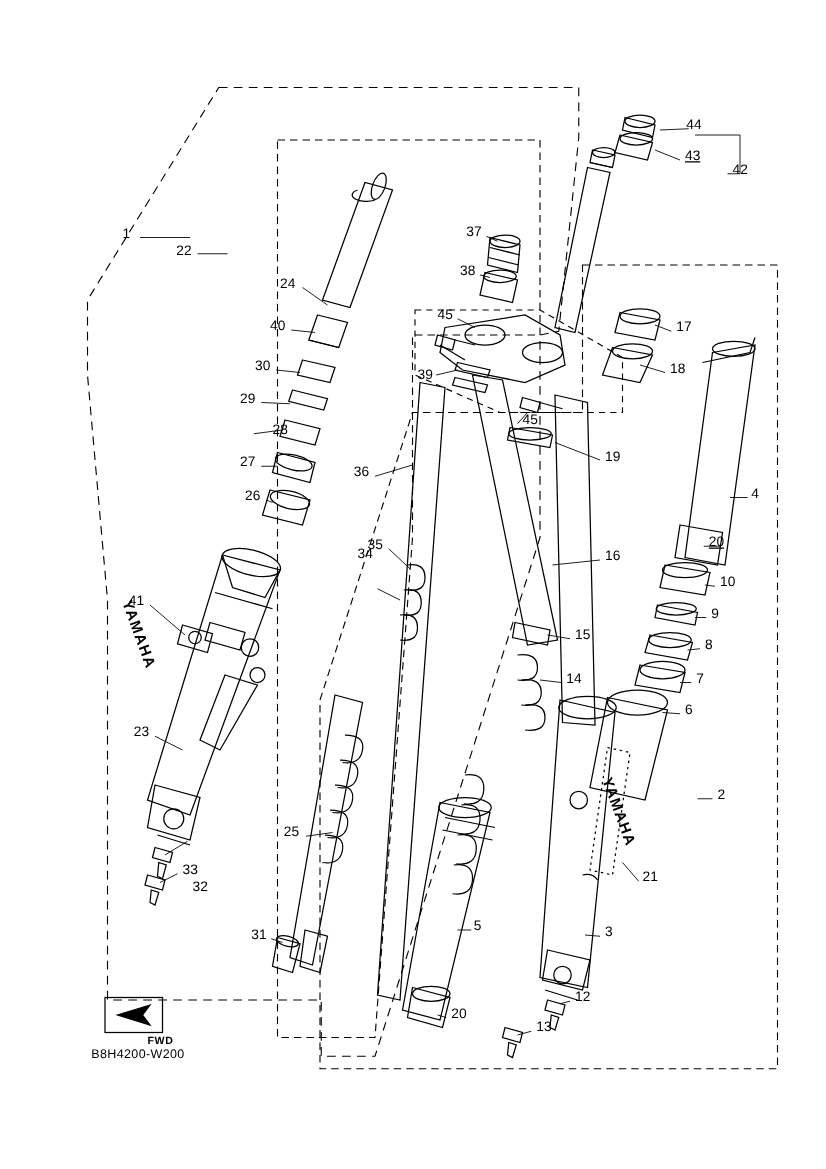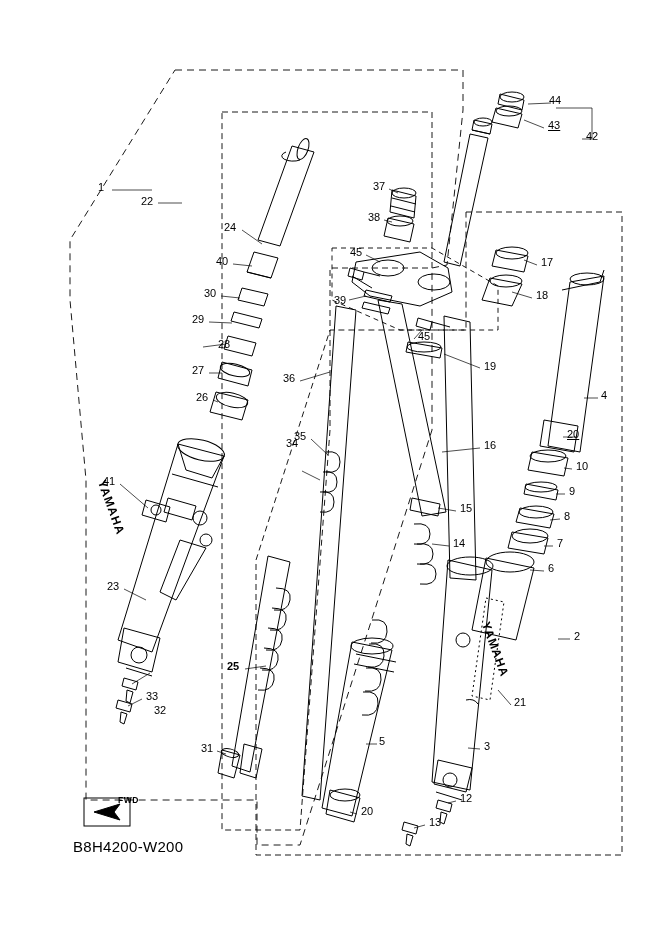"25" div.callout { font-weight: bold -> none }
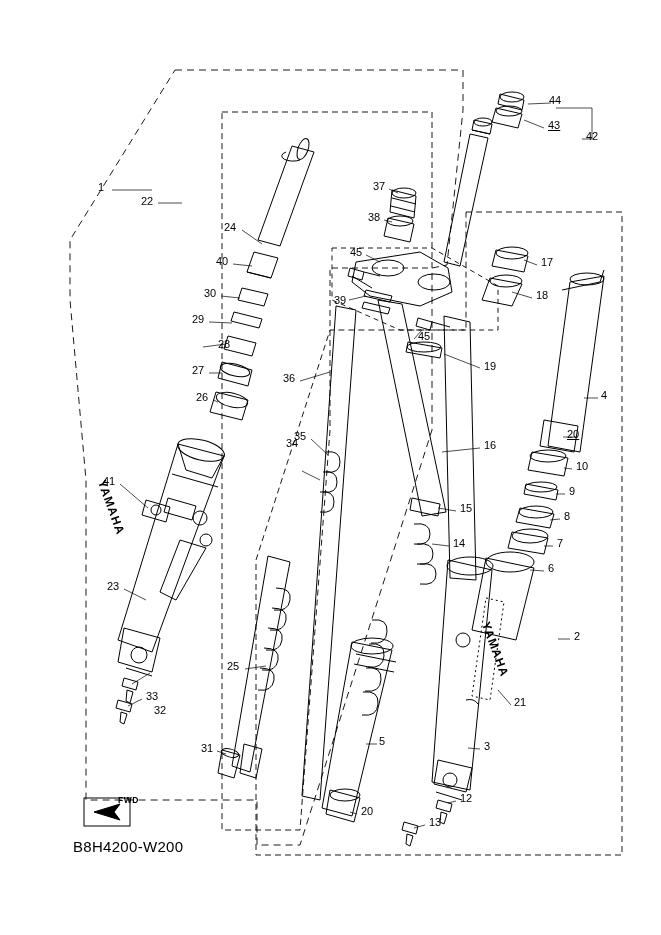"FWD" div.fwd-label { top: 795px -> 827px }
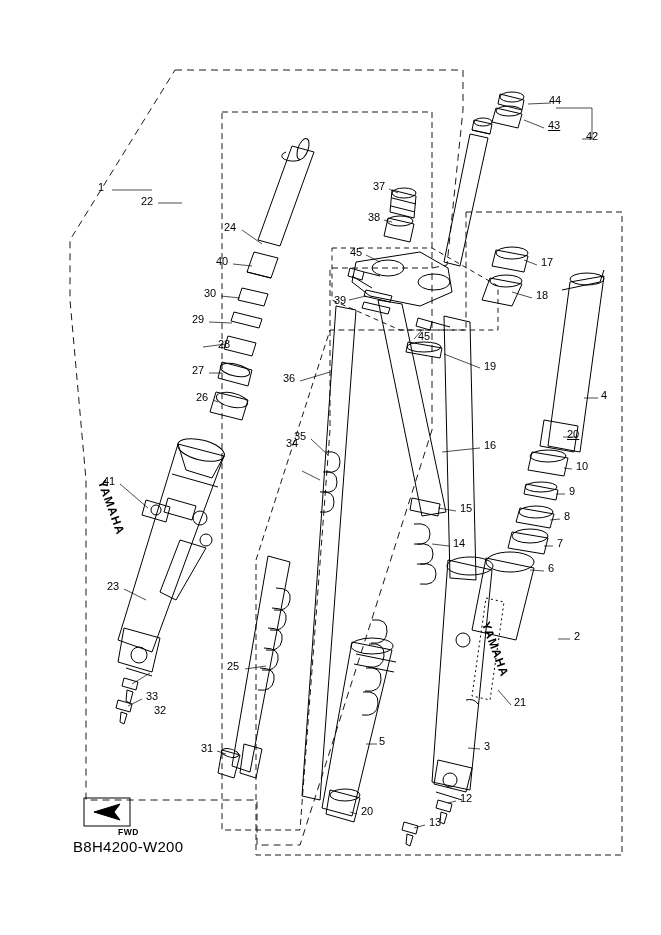"B8H4200-W200" .partcode { font-size: 15px -> 10px }
